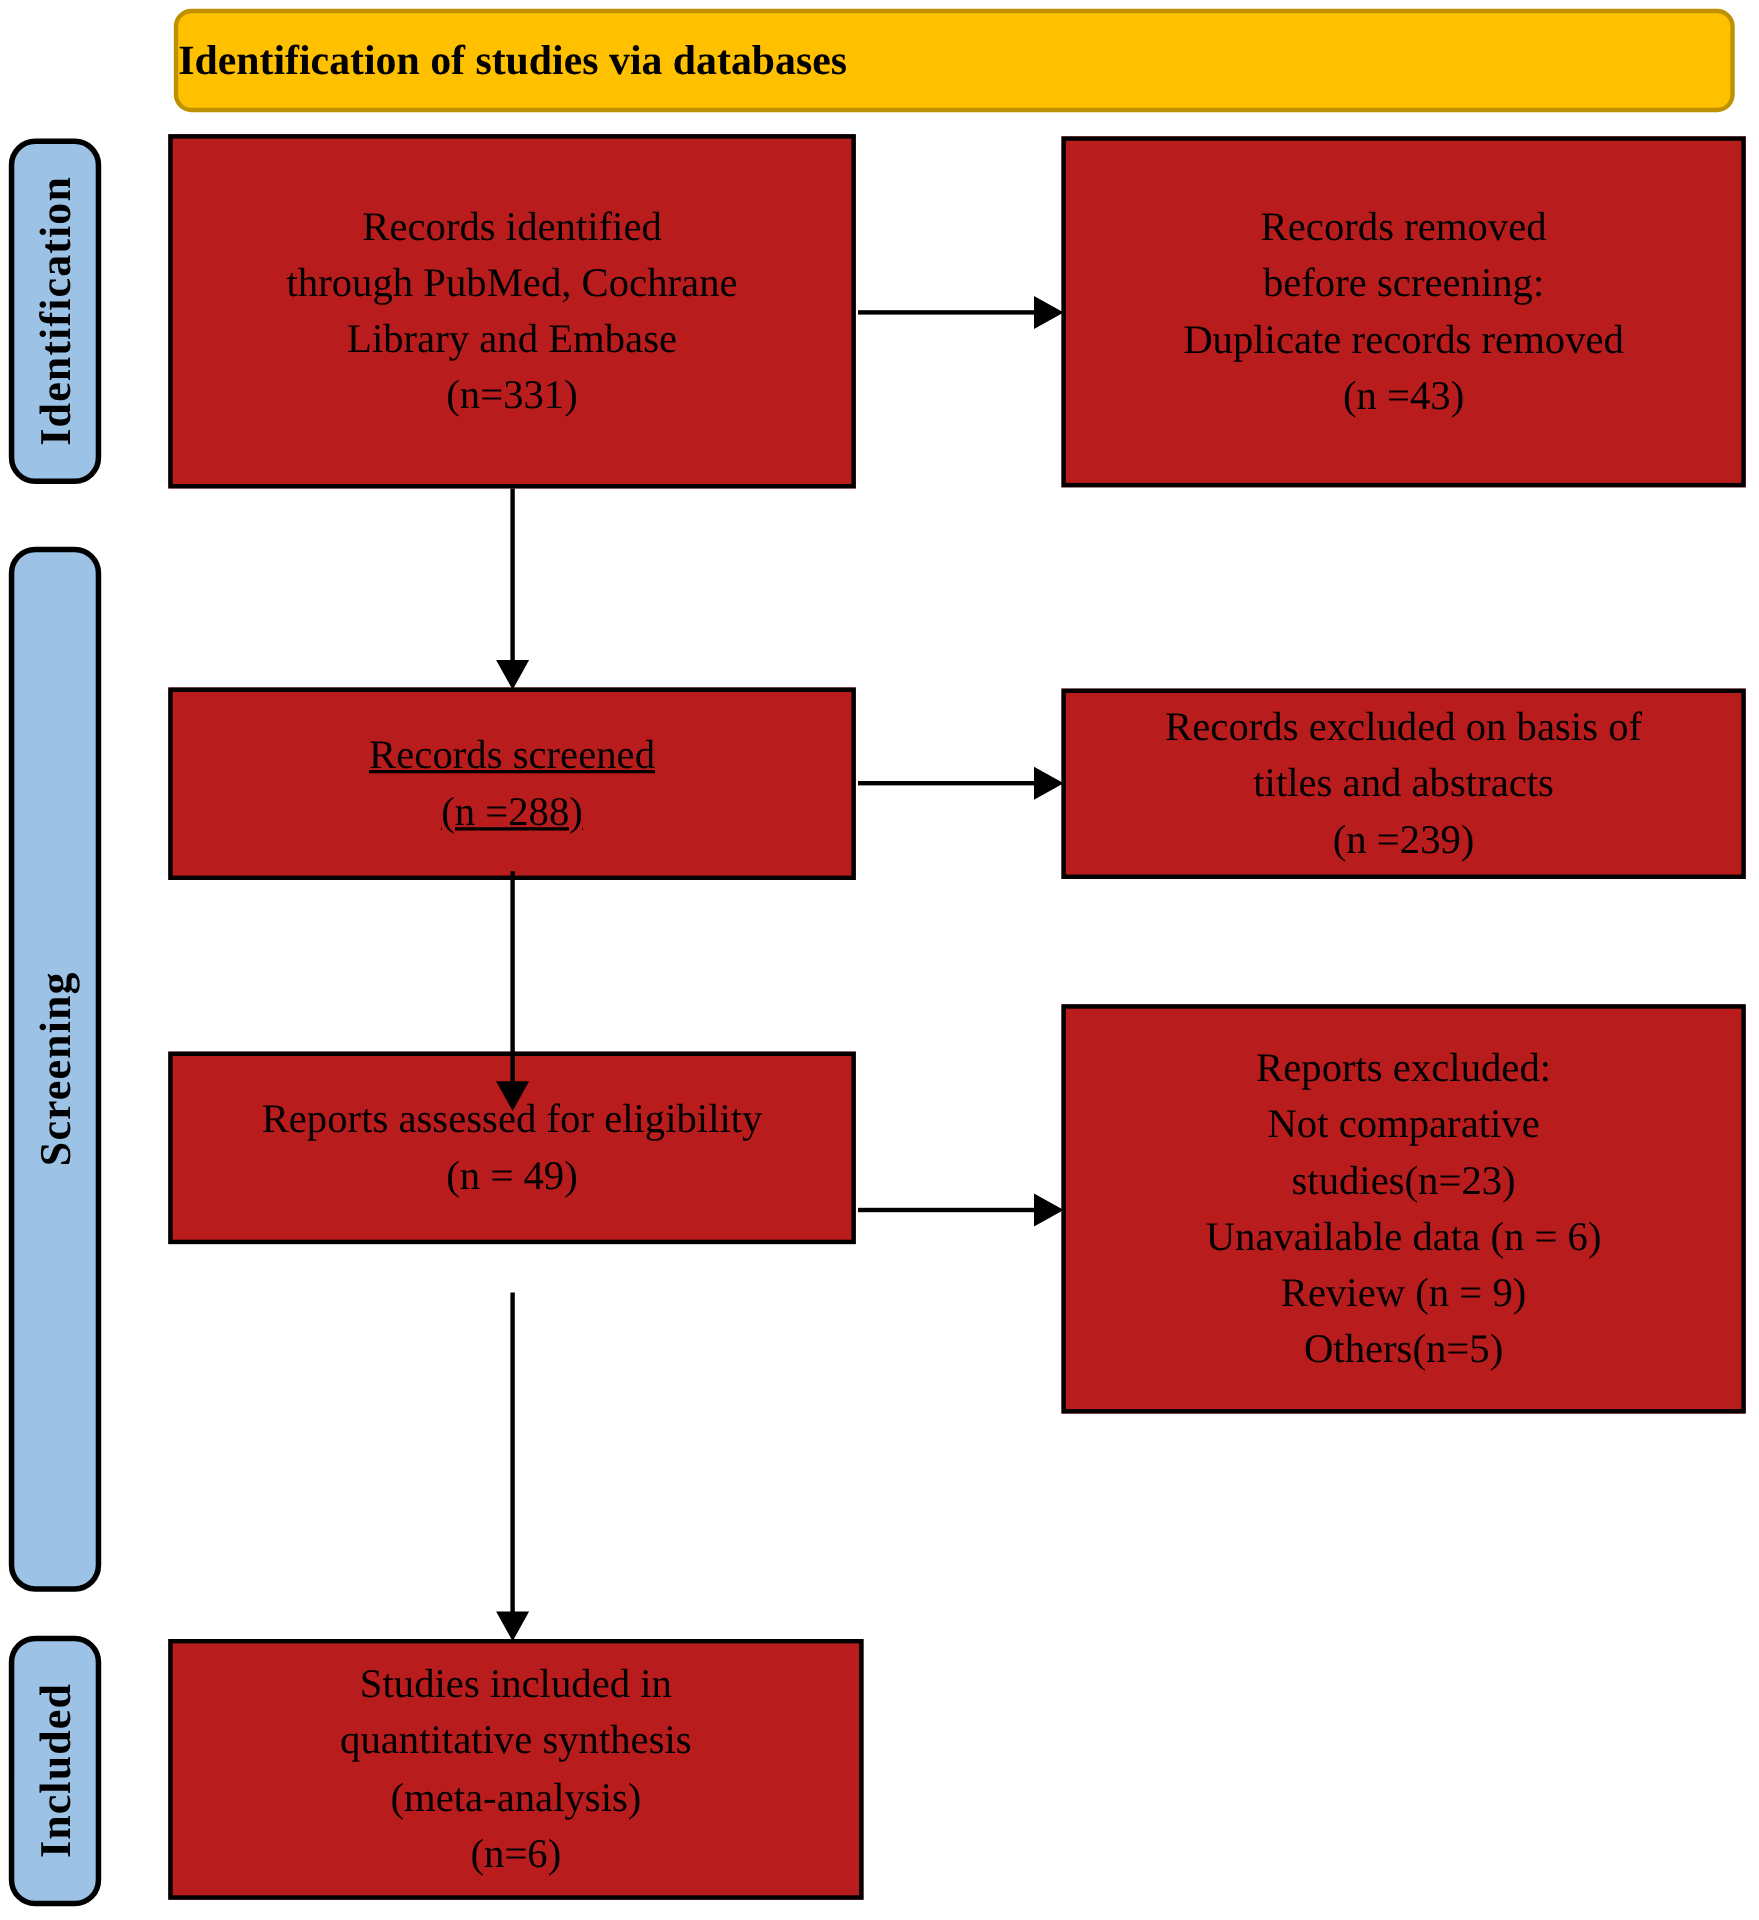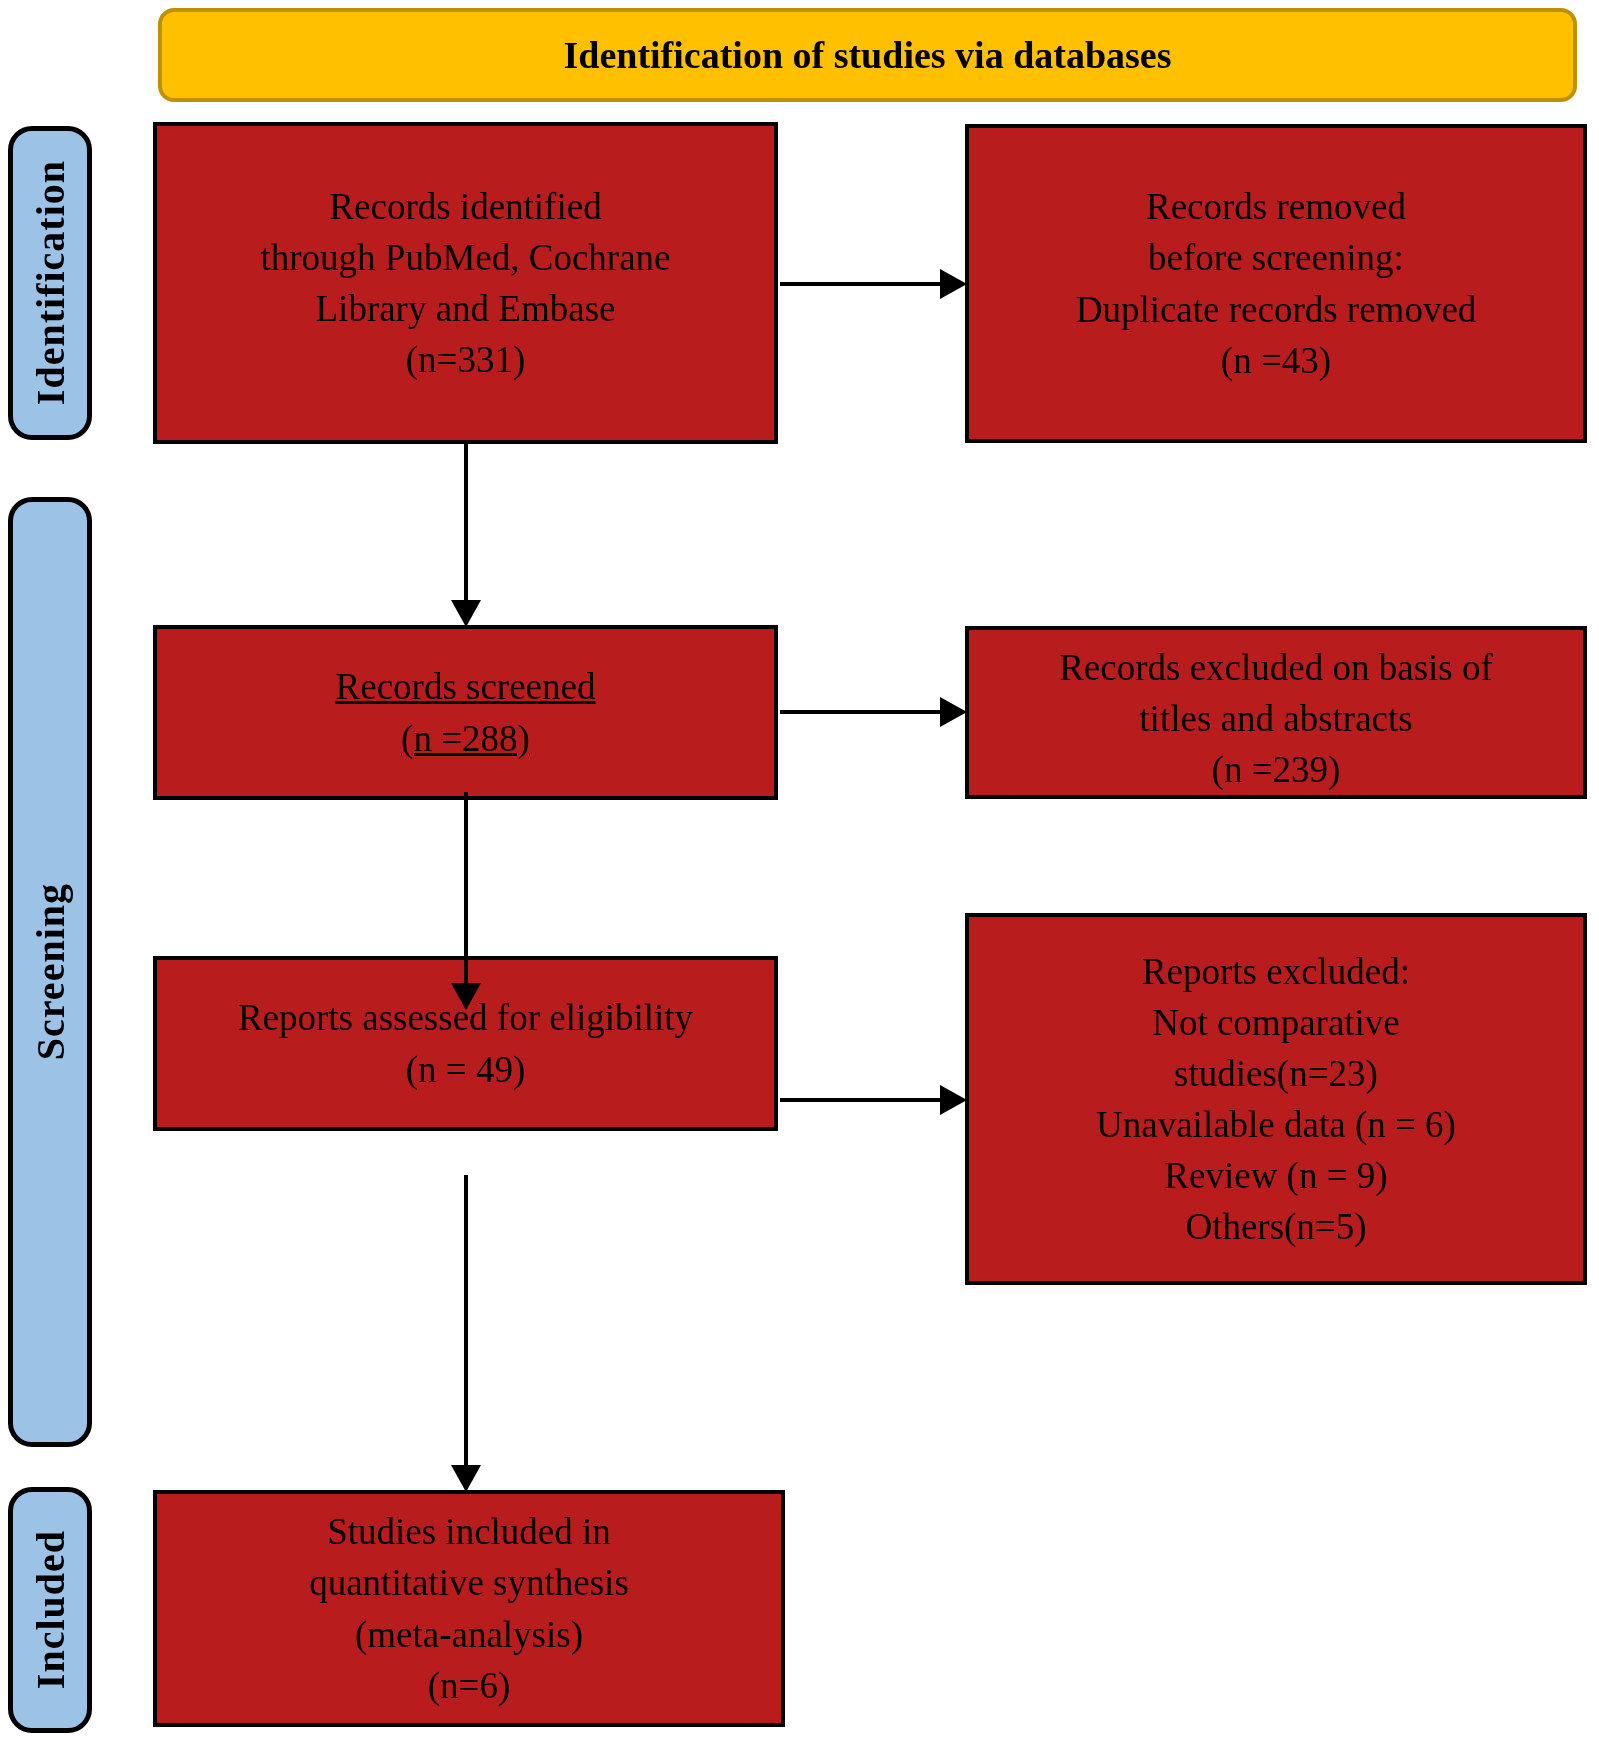"Identification of studies via databases" .banner { justify-content: center -> none }
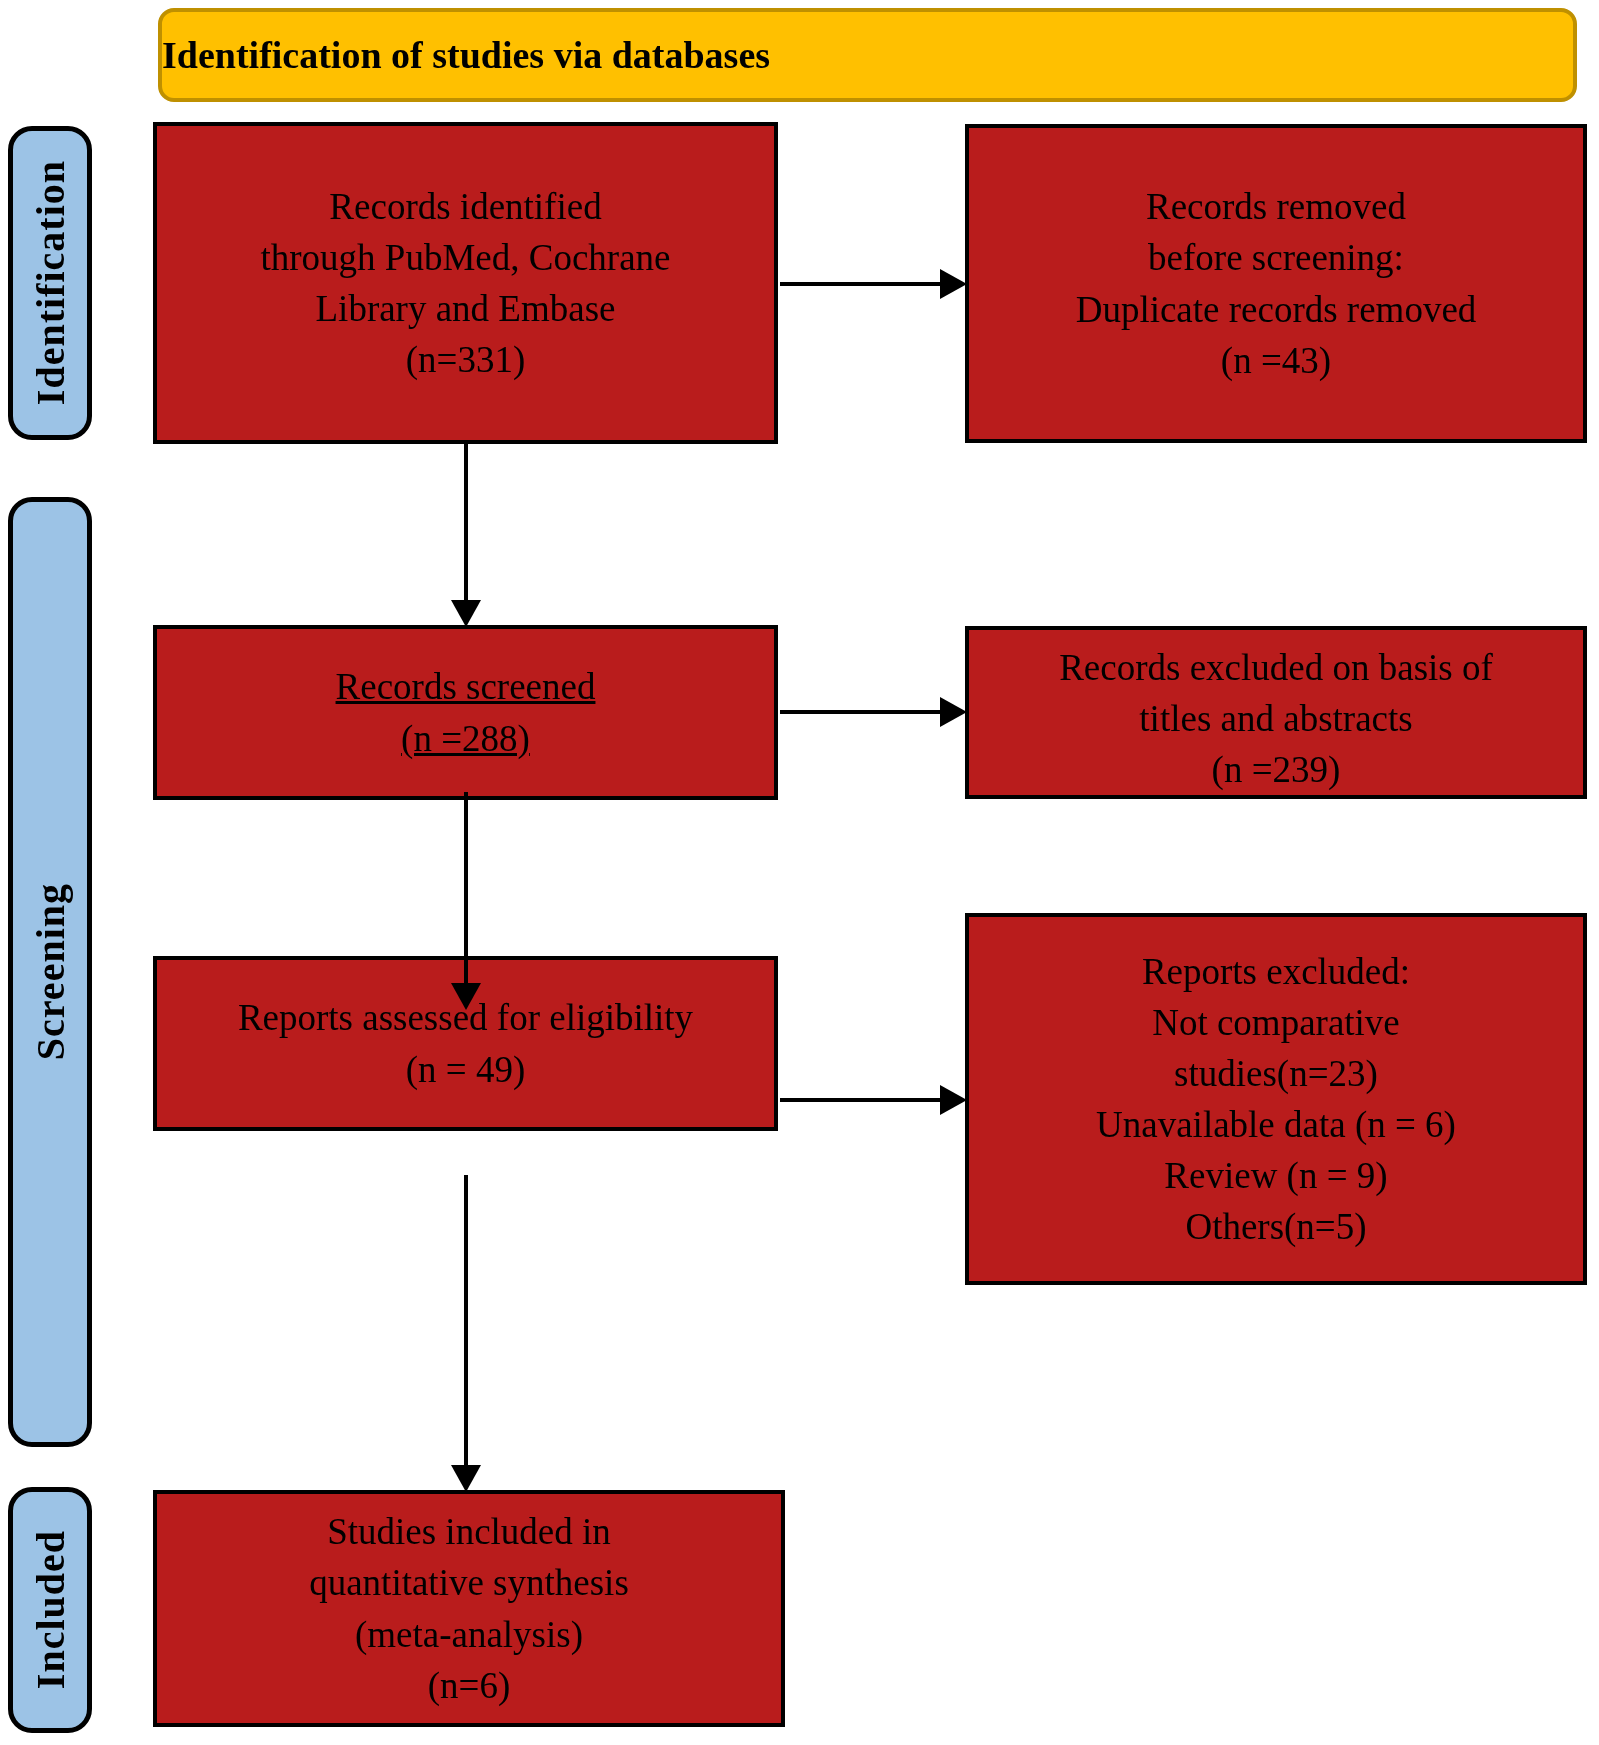"Records excluded on basis of" .box-records-excluded { align-items: flex-end -> none }
